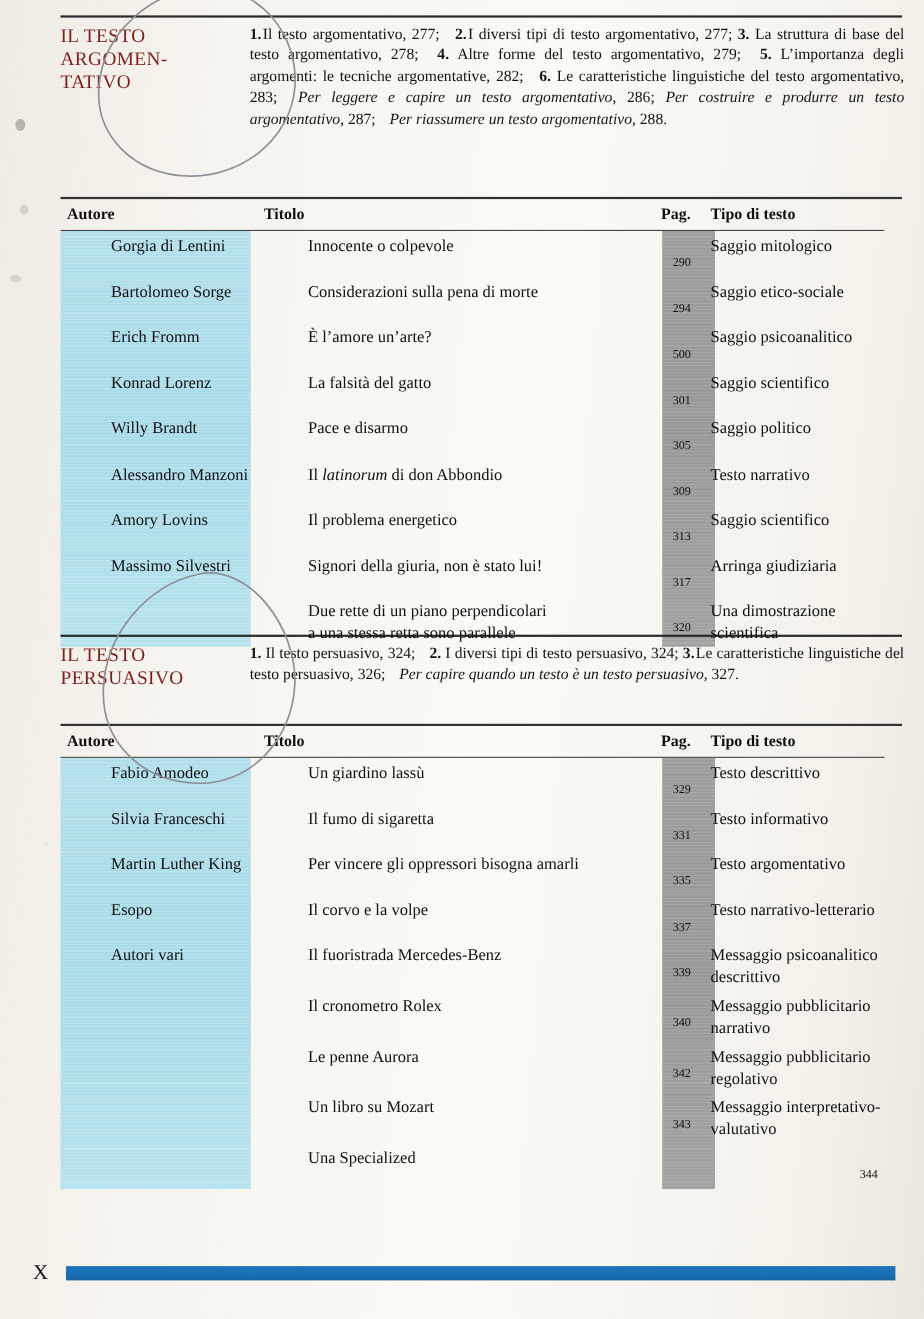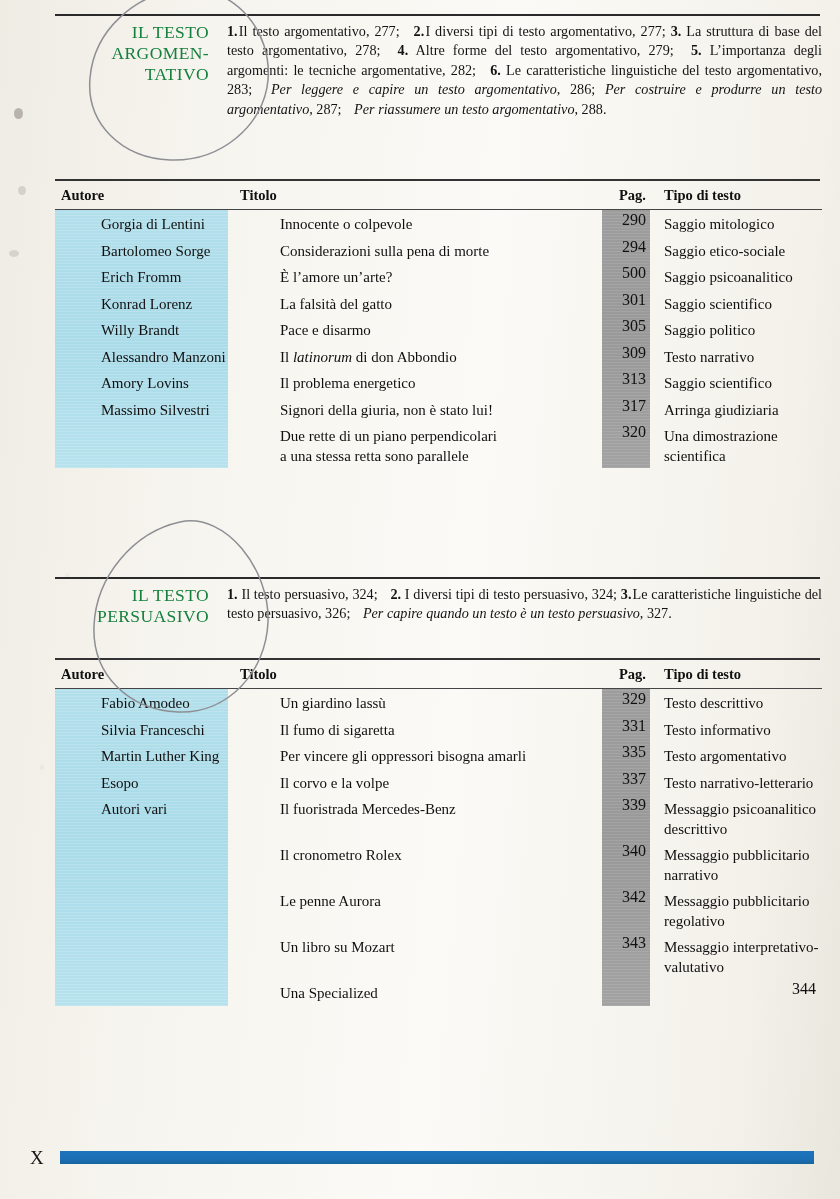"IL TESTO" .sec-title { color: #15803d -> #7f1d1d; text-align: right -> left }
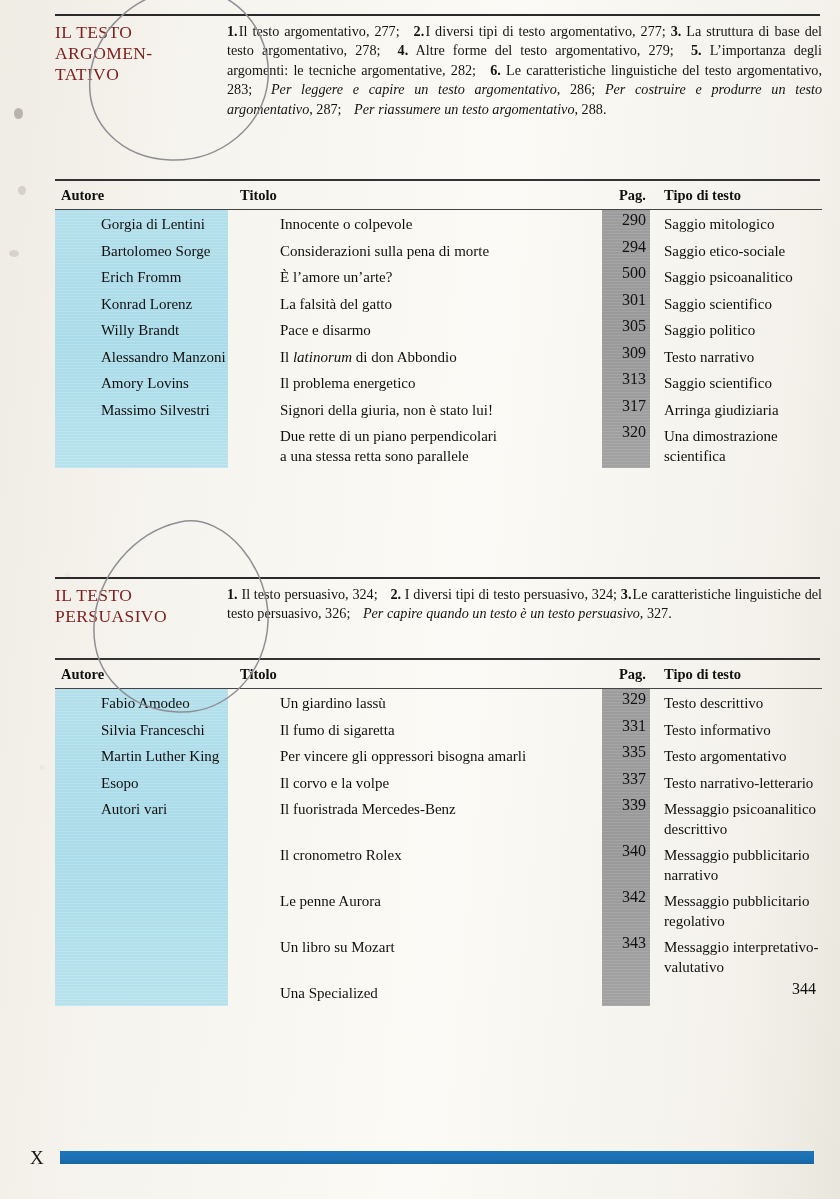"Autore" .tbl { right: 18px -> 36px }
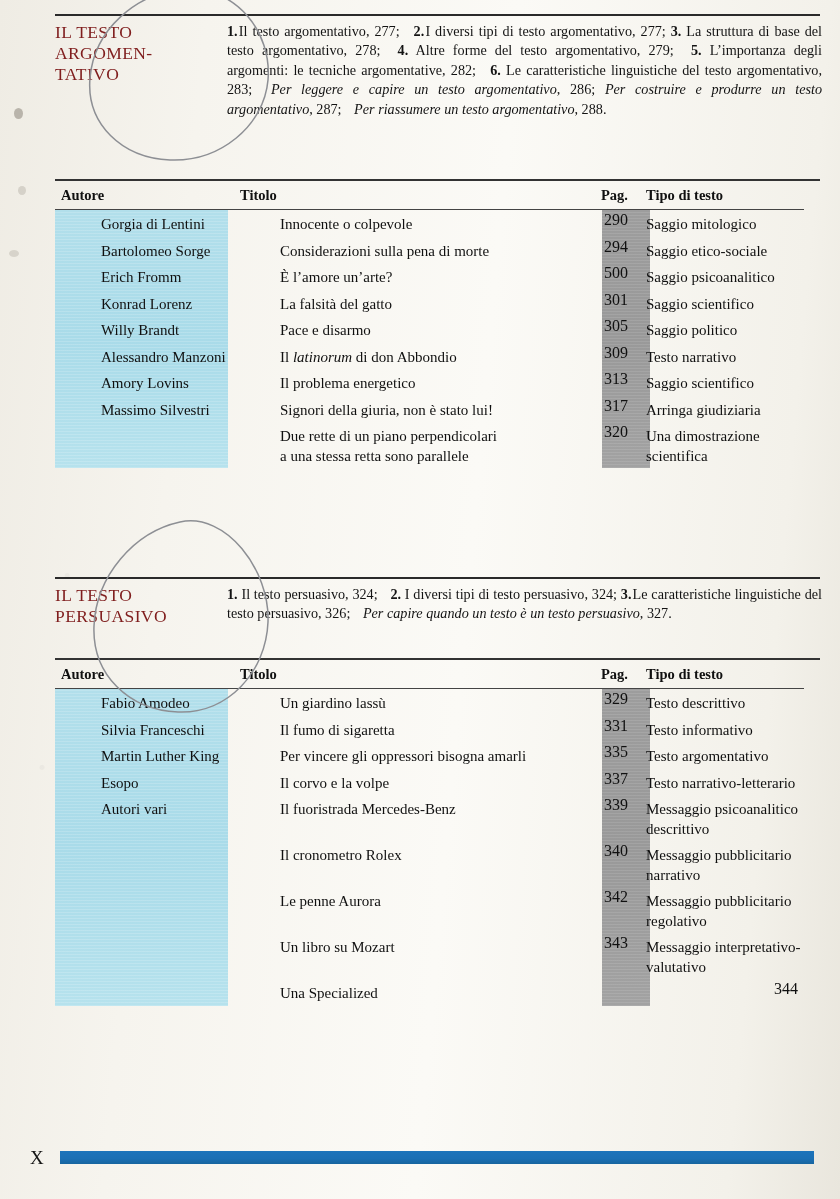"290" .row .c-pag { font-size: 16px -> 11px; padding-top: 0 -> 20px }
